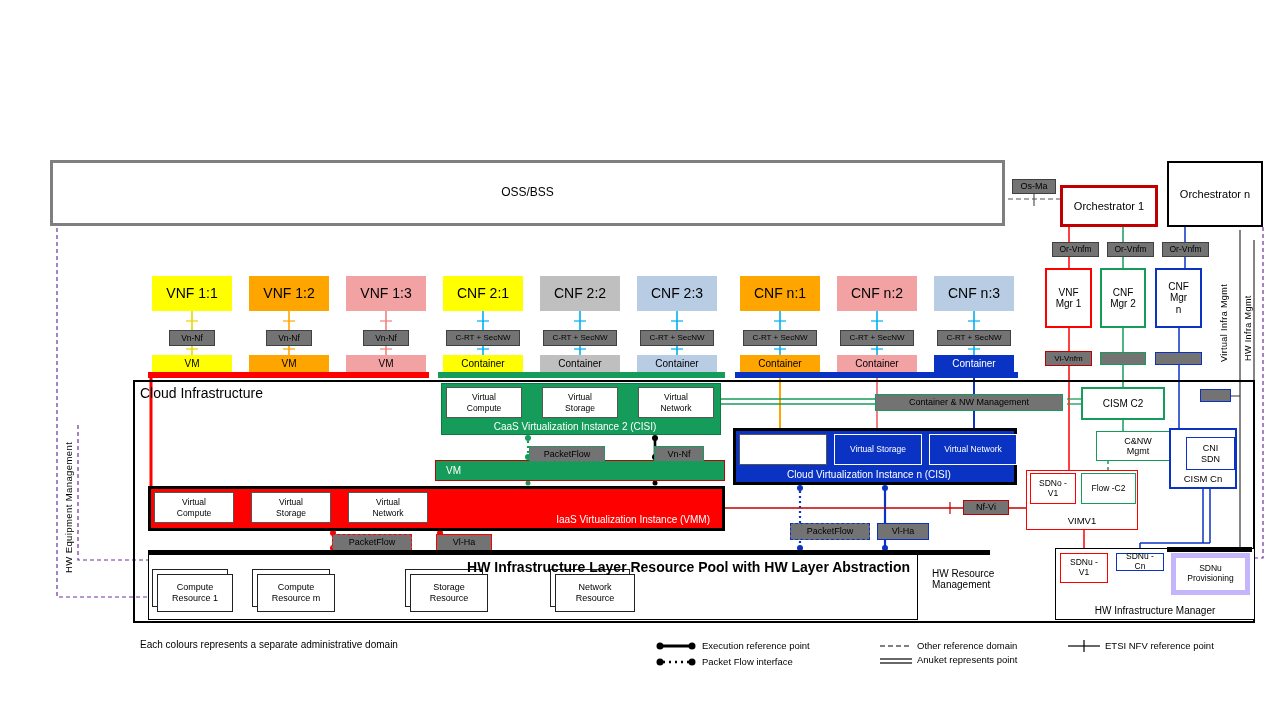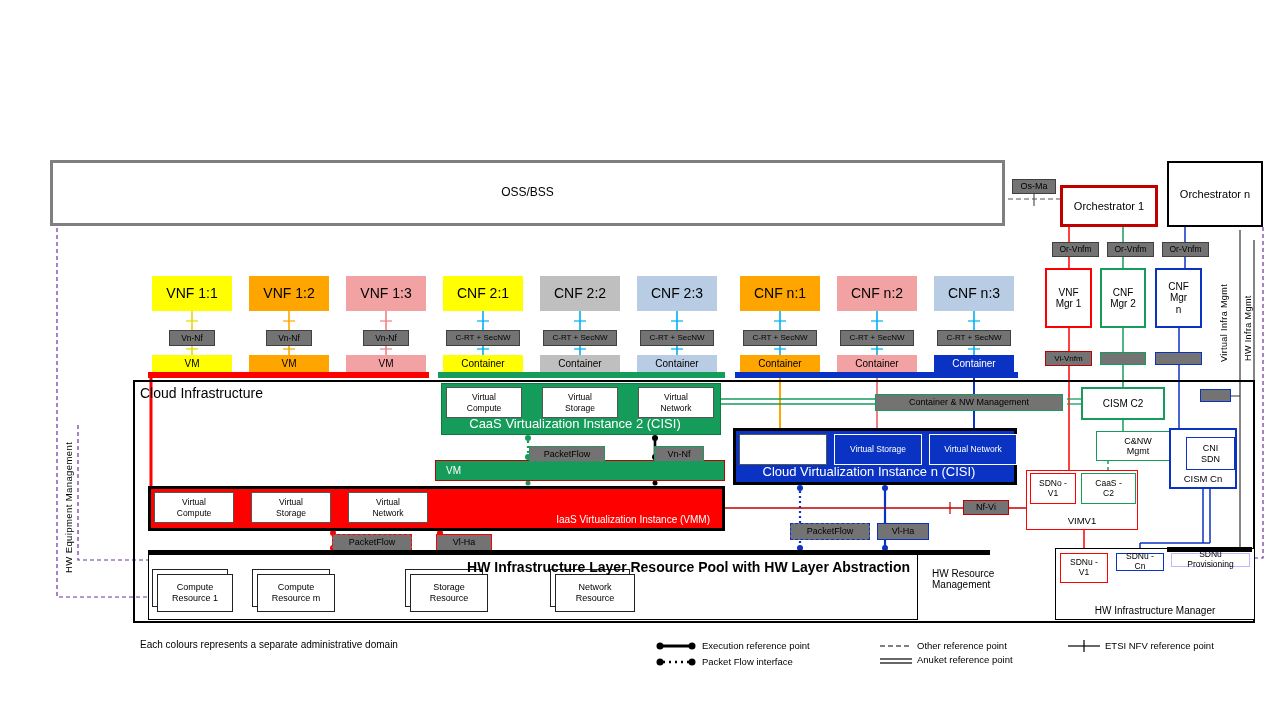"CaaS Virtualization Instance 2 (CISI)" .inlabel { font-size: 13px -> 10px }
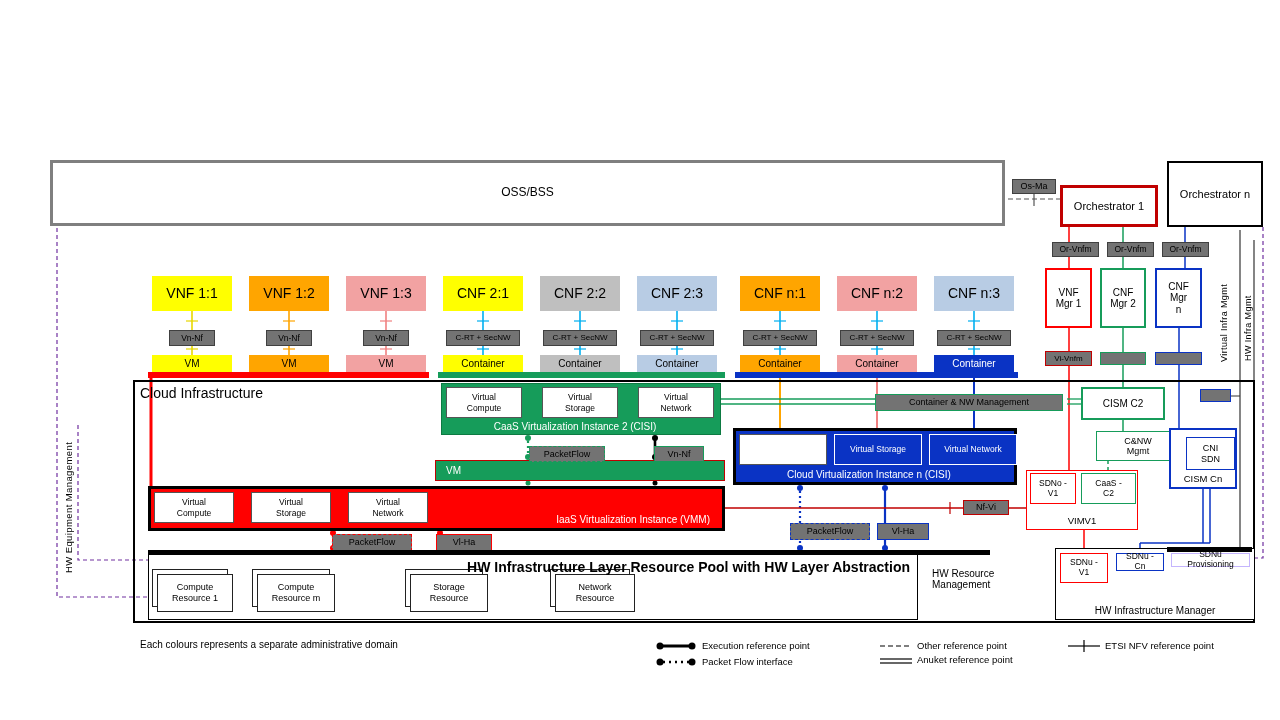"CaaS -C2" div.b { text: CaaS -> Flow }
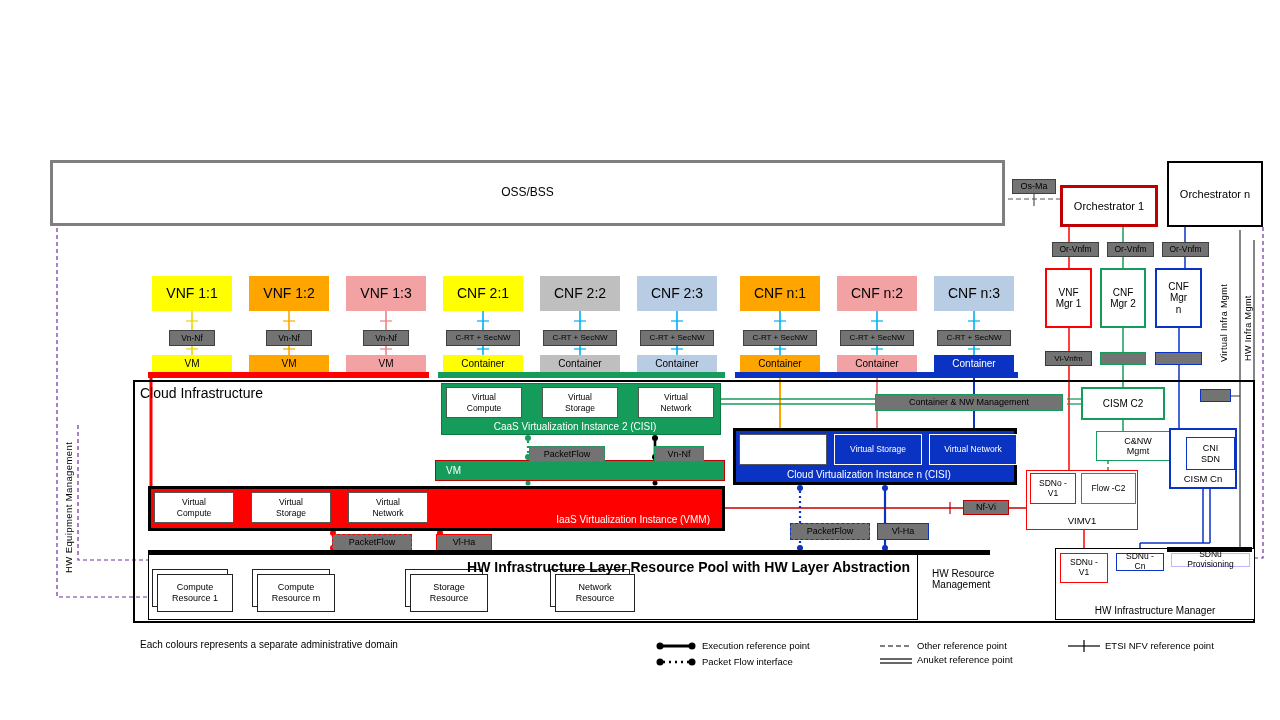"SDNu Provisioning" div.b { border: 1px solid #c4b5fd -> 5px solid #c4b5fd; height: 14px -> 42px }
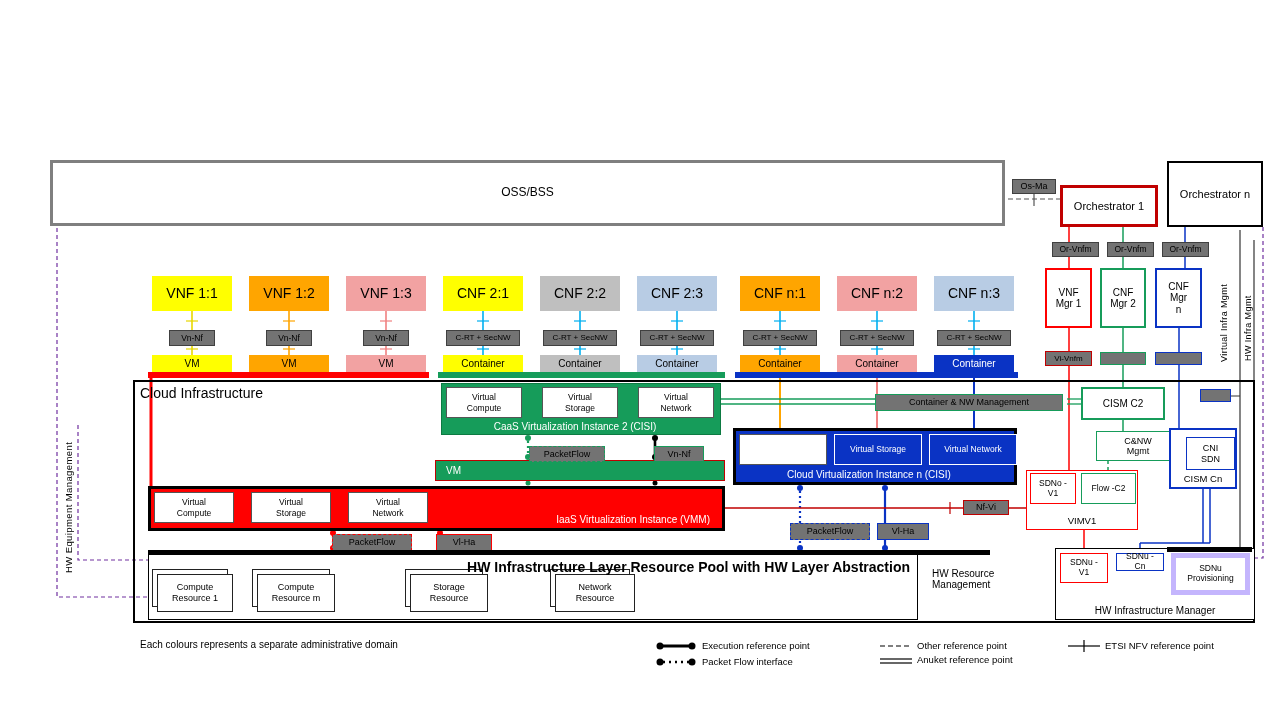"Other reference point" div.txt { text: point -> domain }
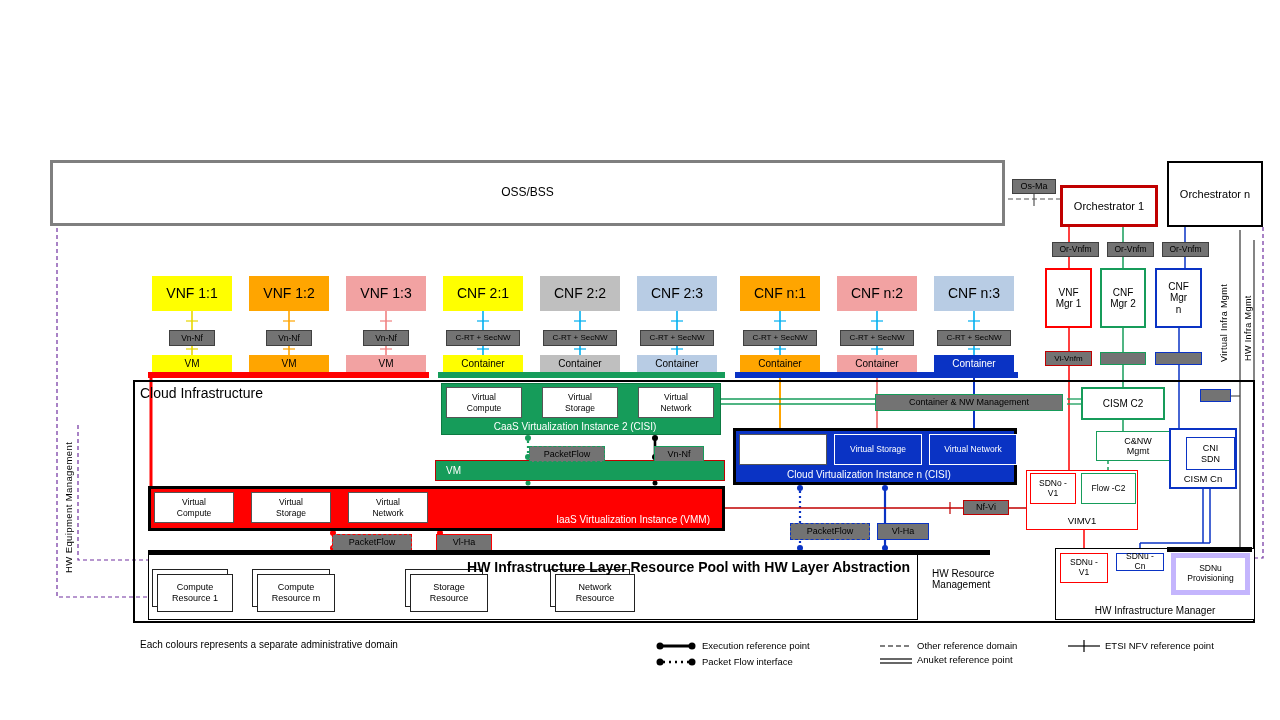"Anuket reference point" div.txt { text: reference -> represents }
